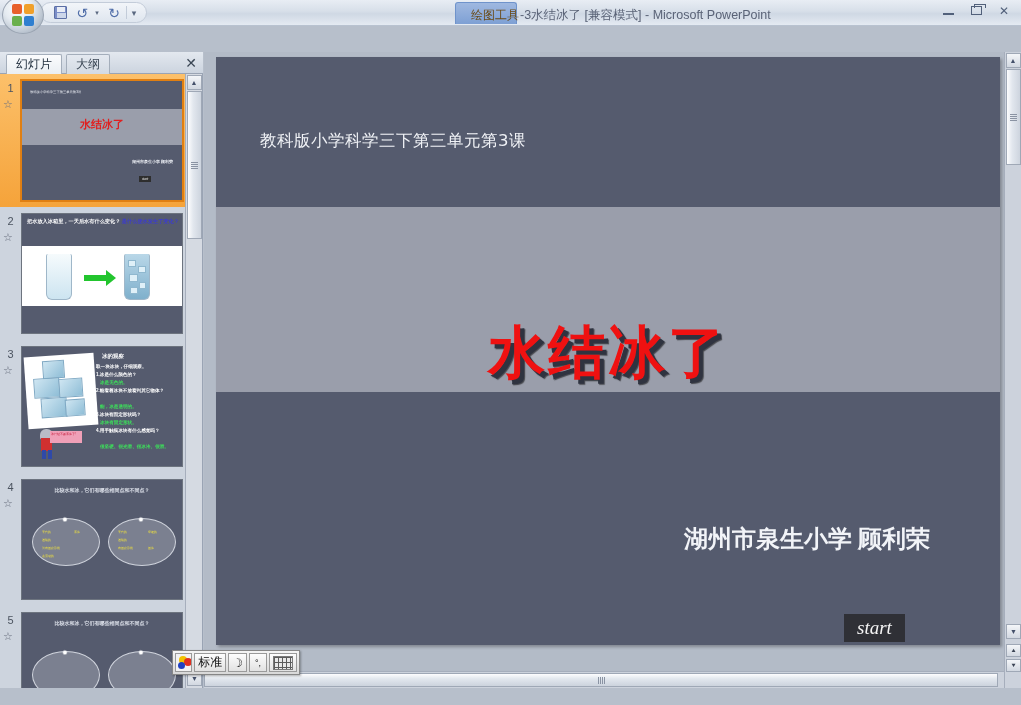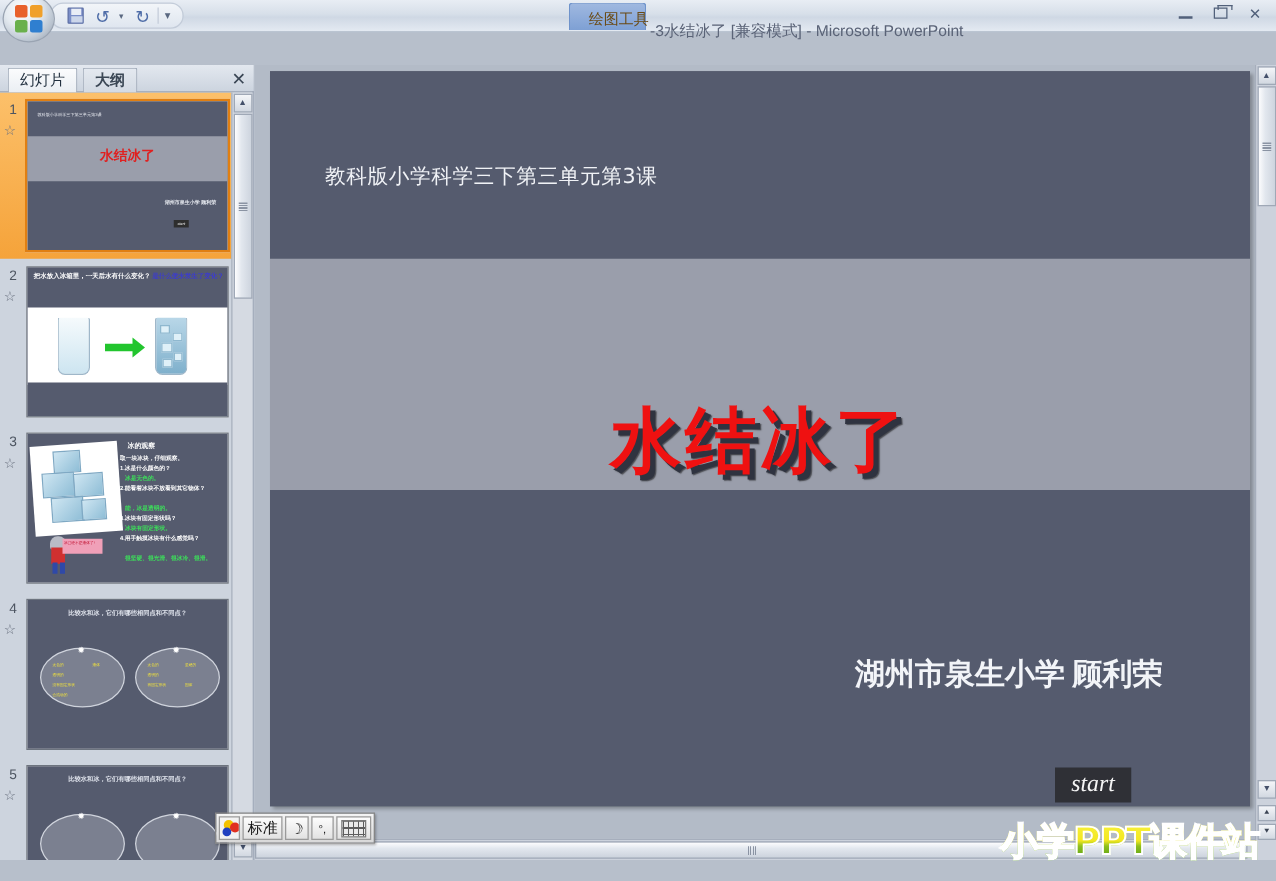"-3水结冰了 [兼容模式] - Microsoft PowerPoint" .wintitle { top: 16px -> 6px }
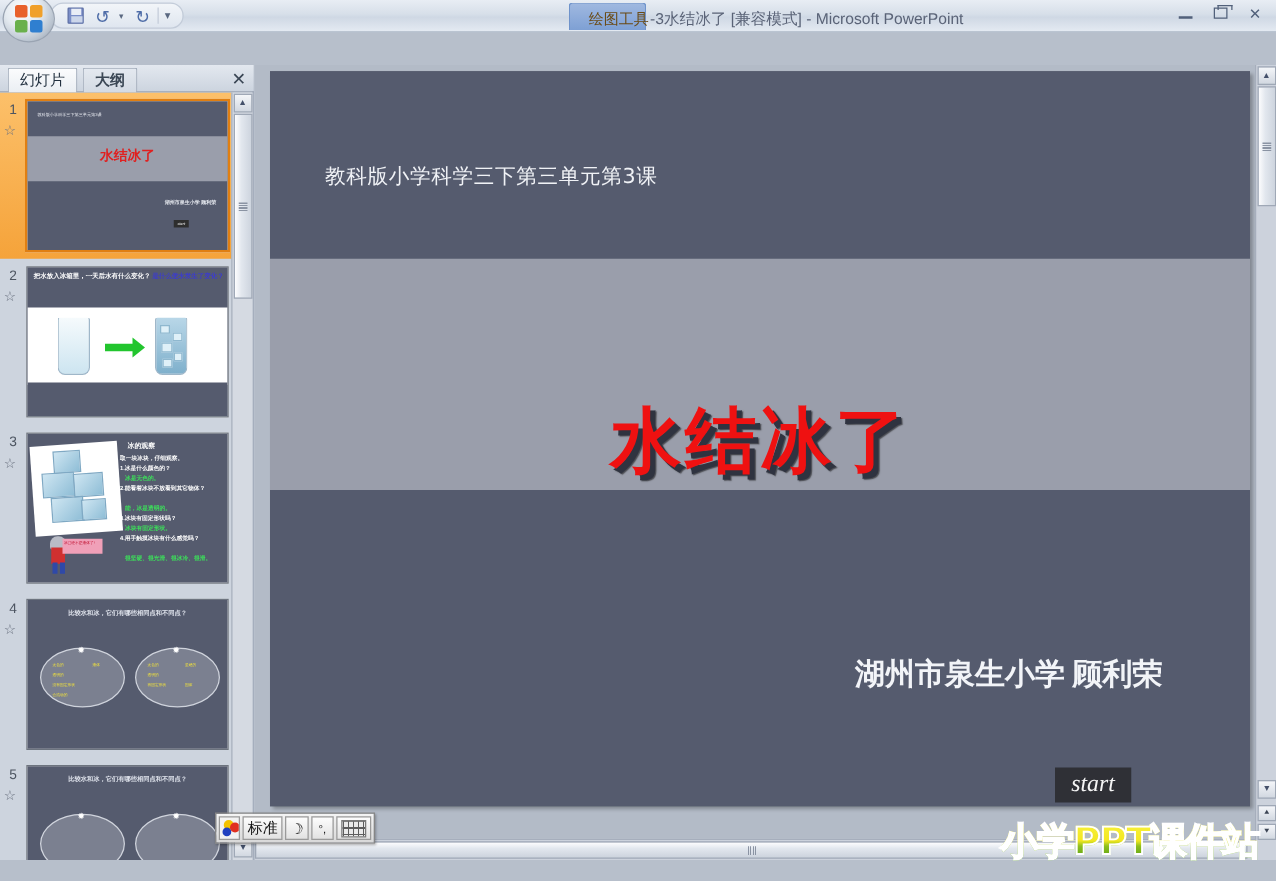"大纲" .ptab.inactive { font-weight: bold -> none }
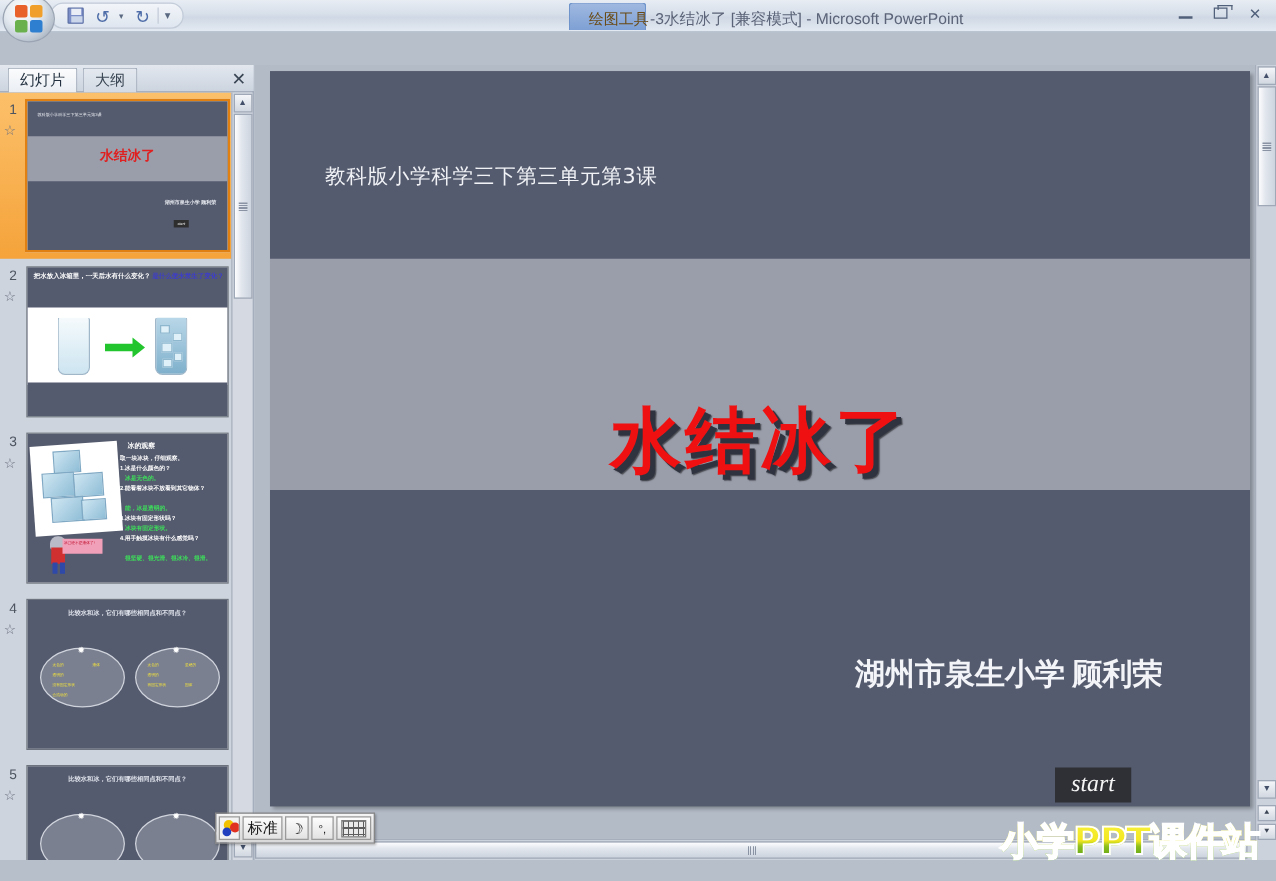"小学PPT课件站" div.wm1 { html: <div>小学PPT课件站</div> -> none }
